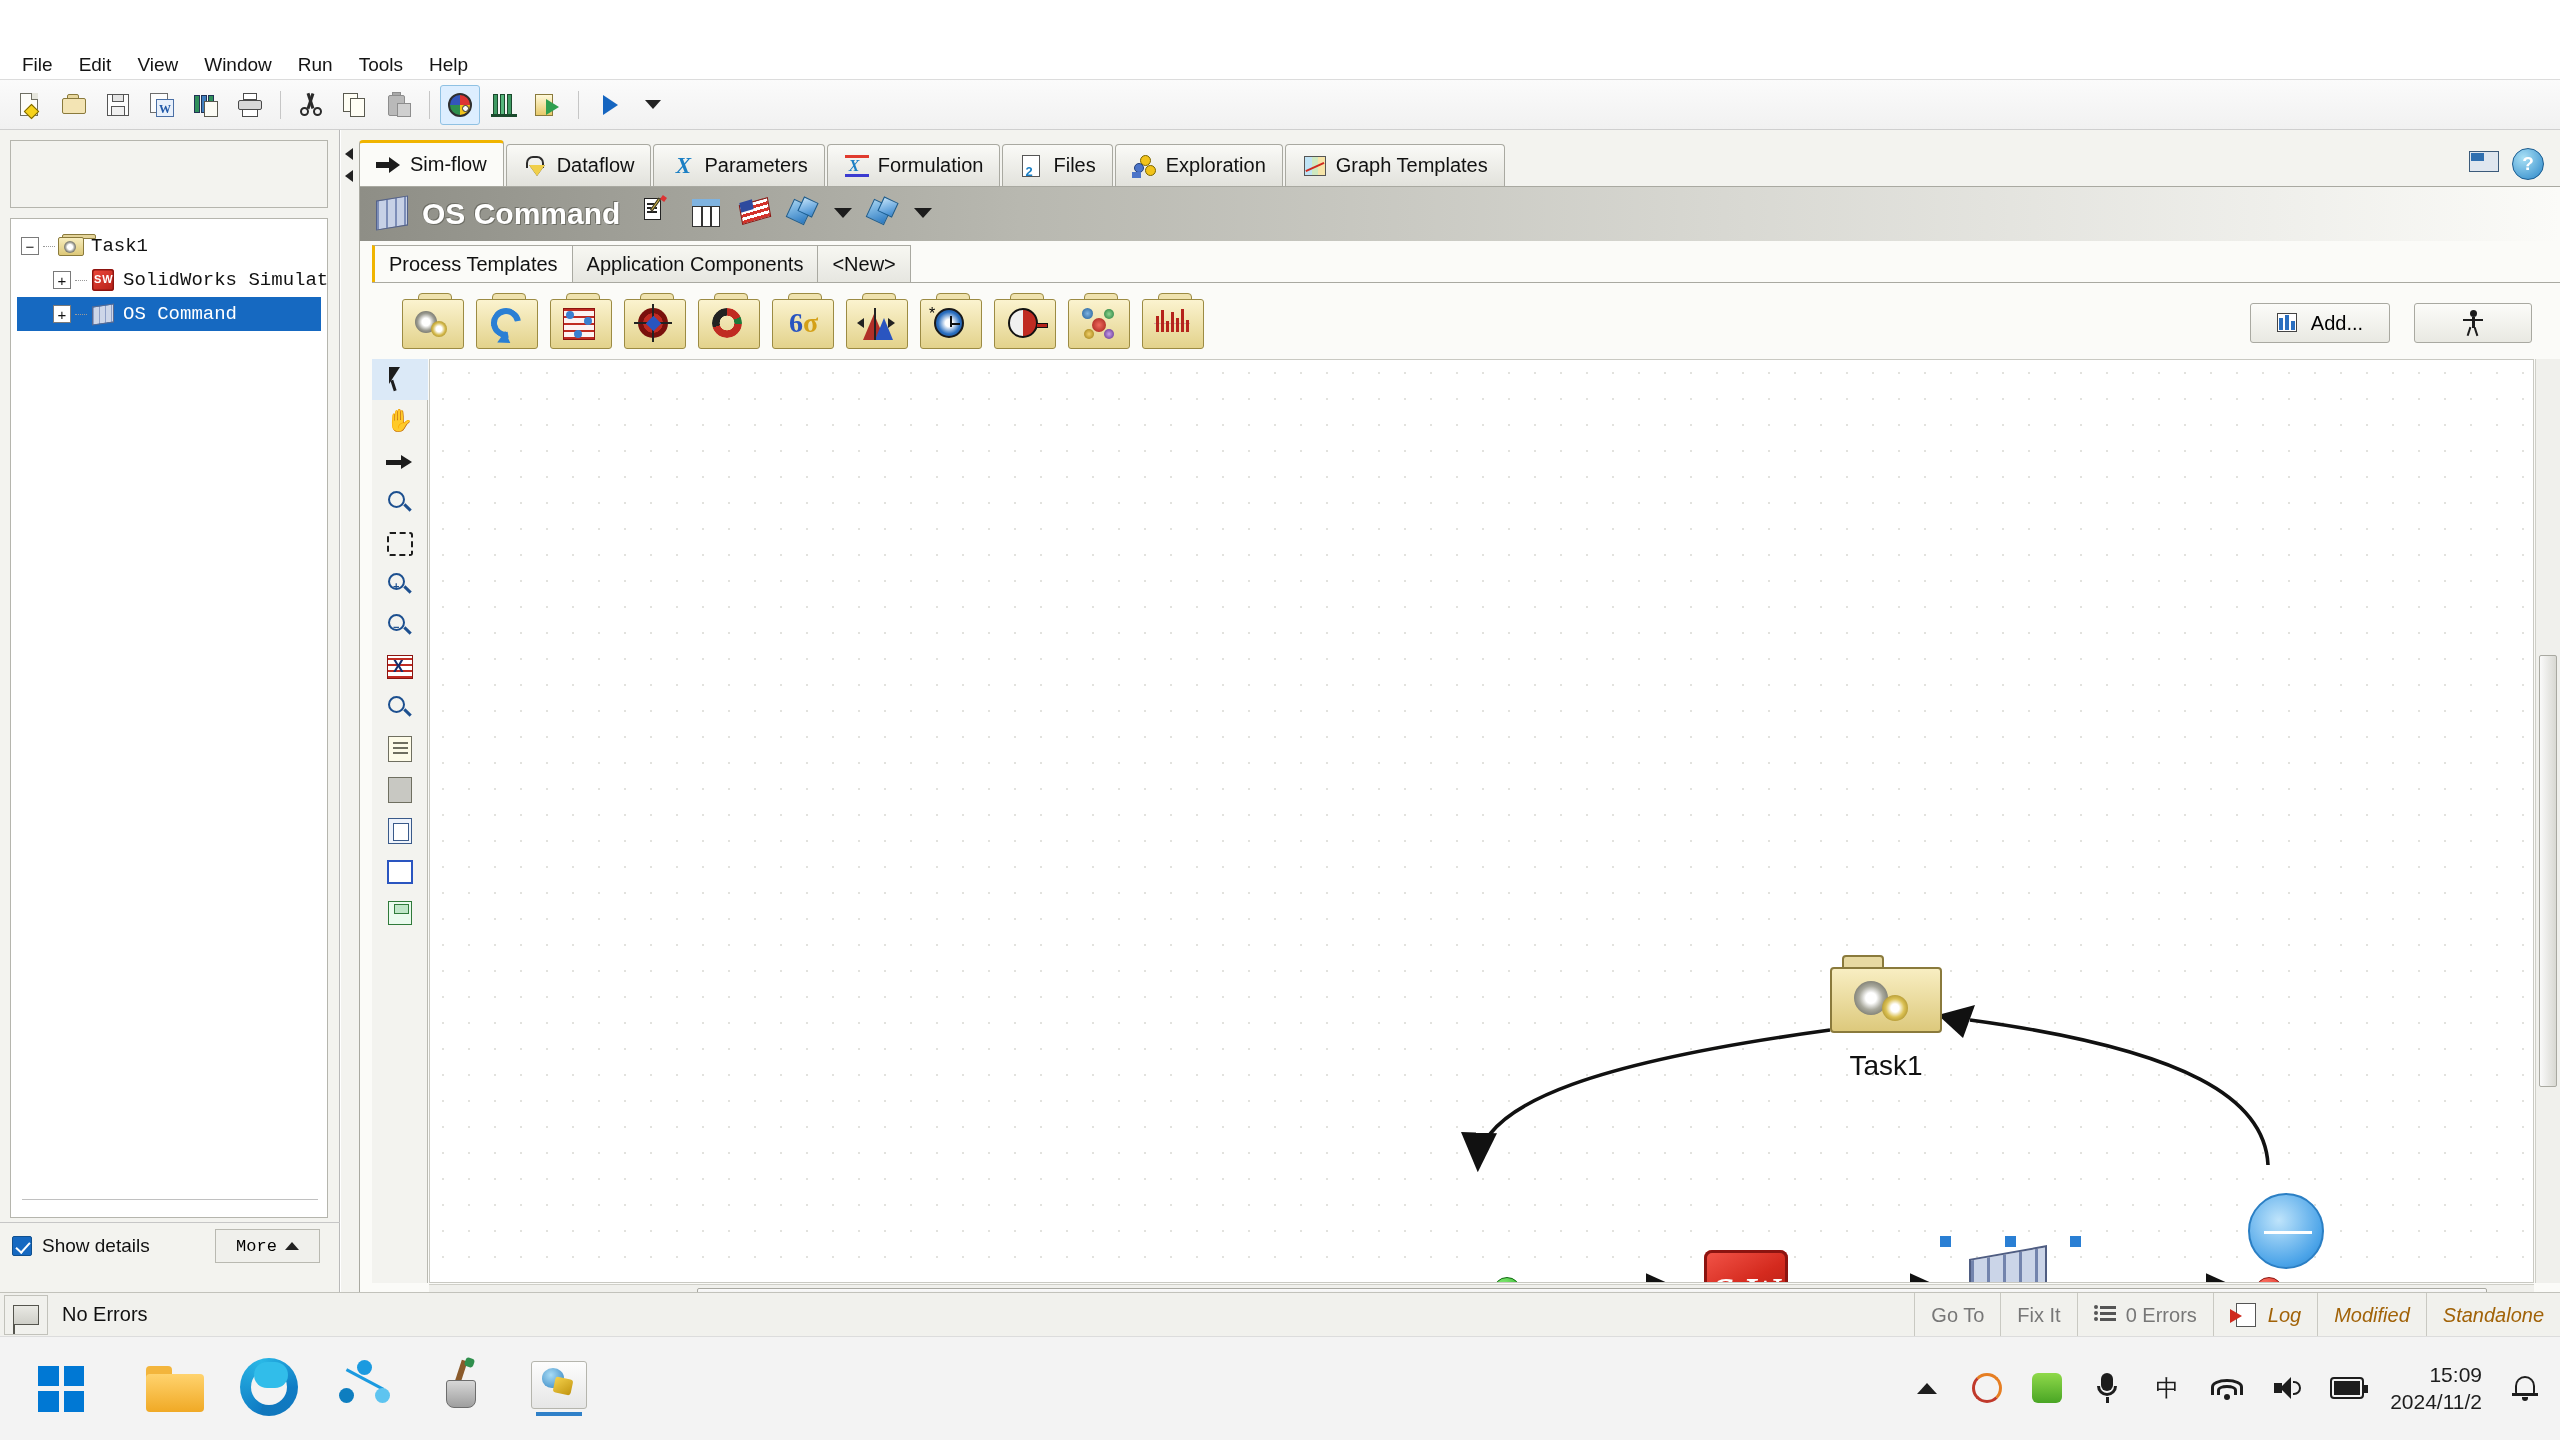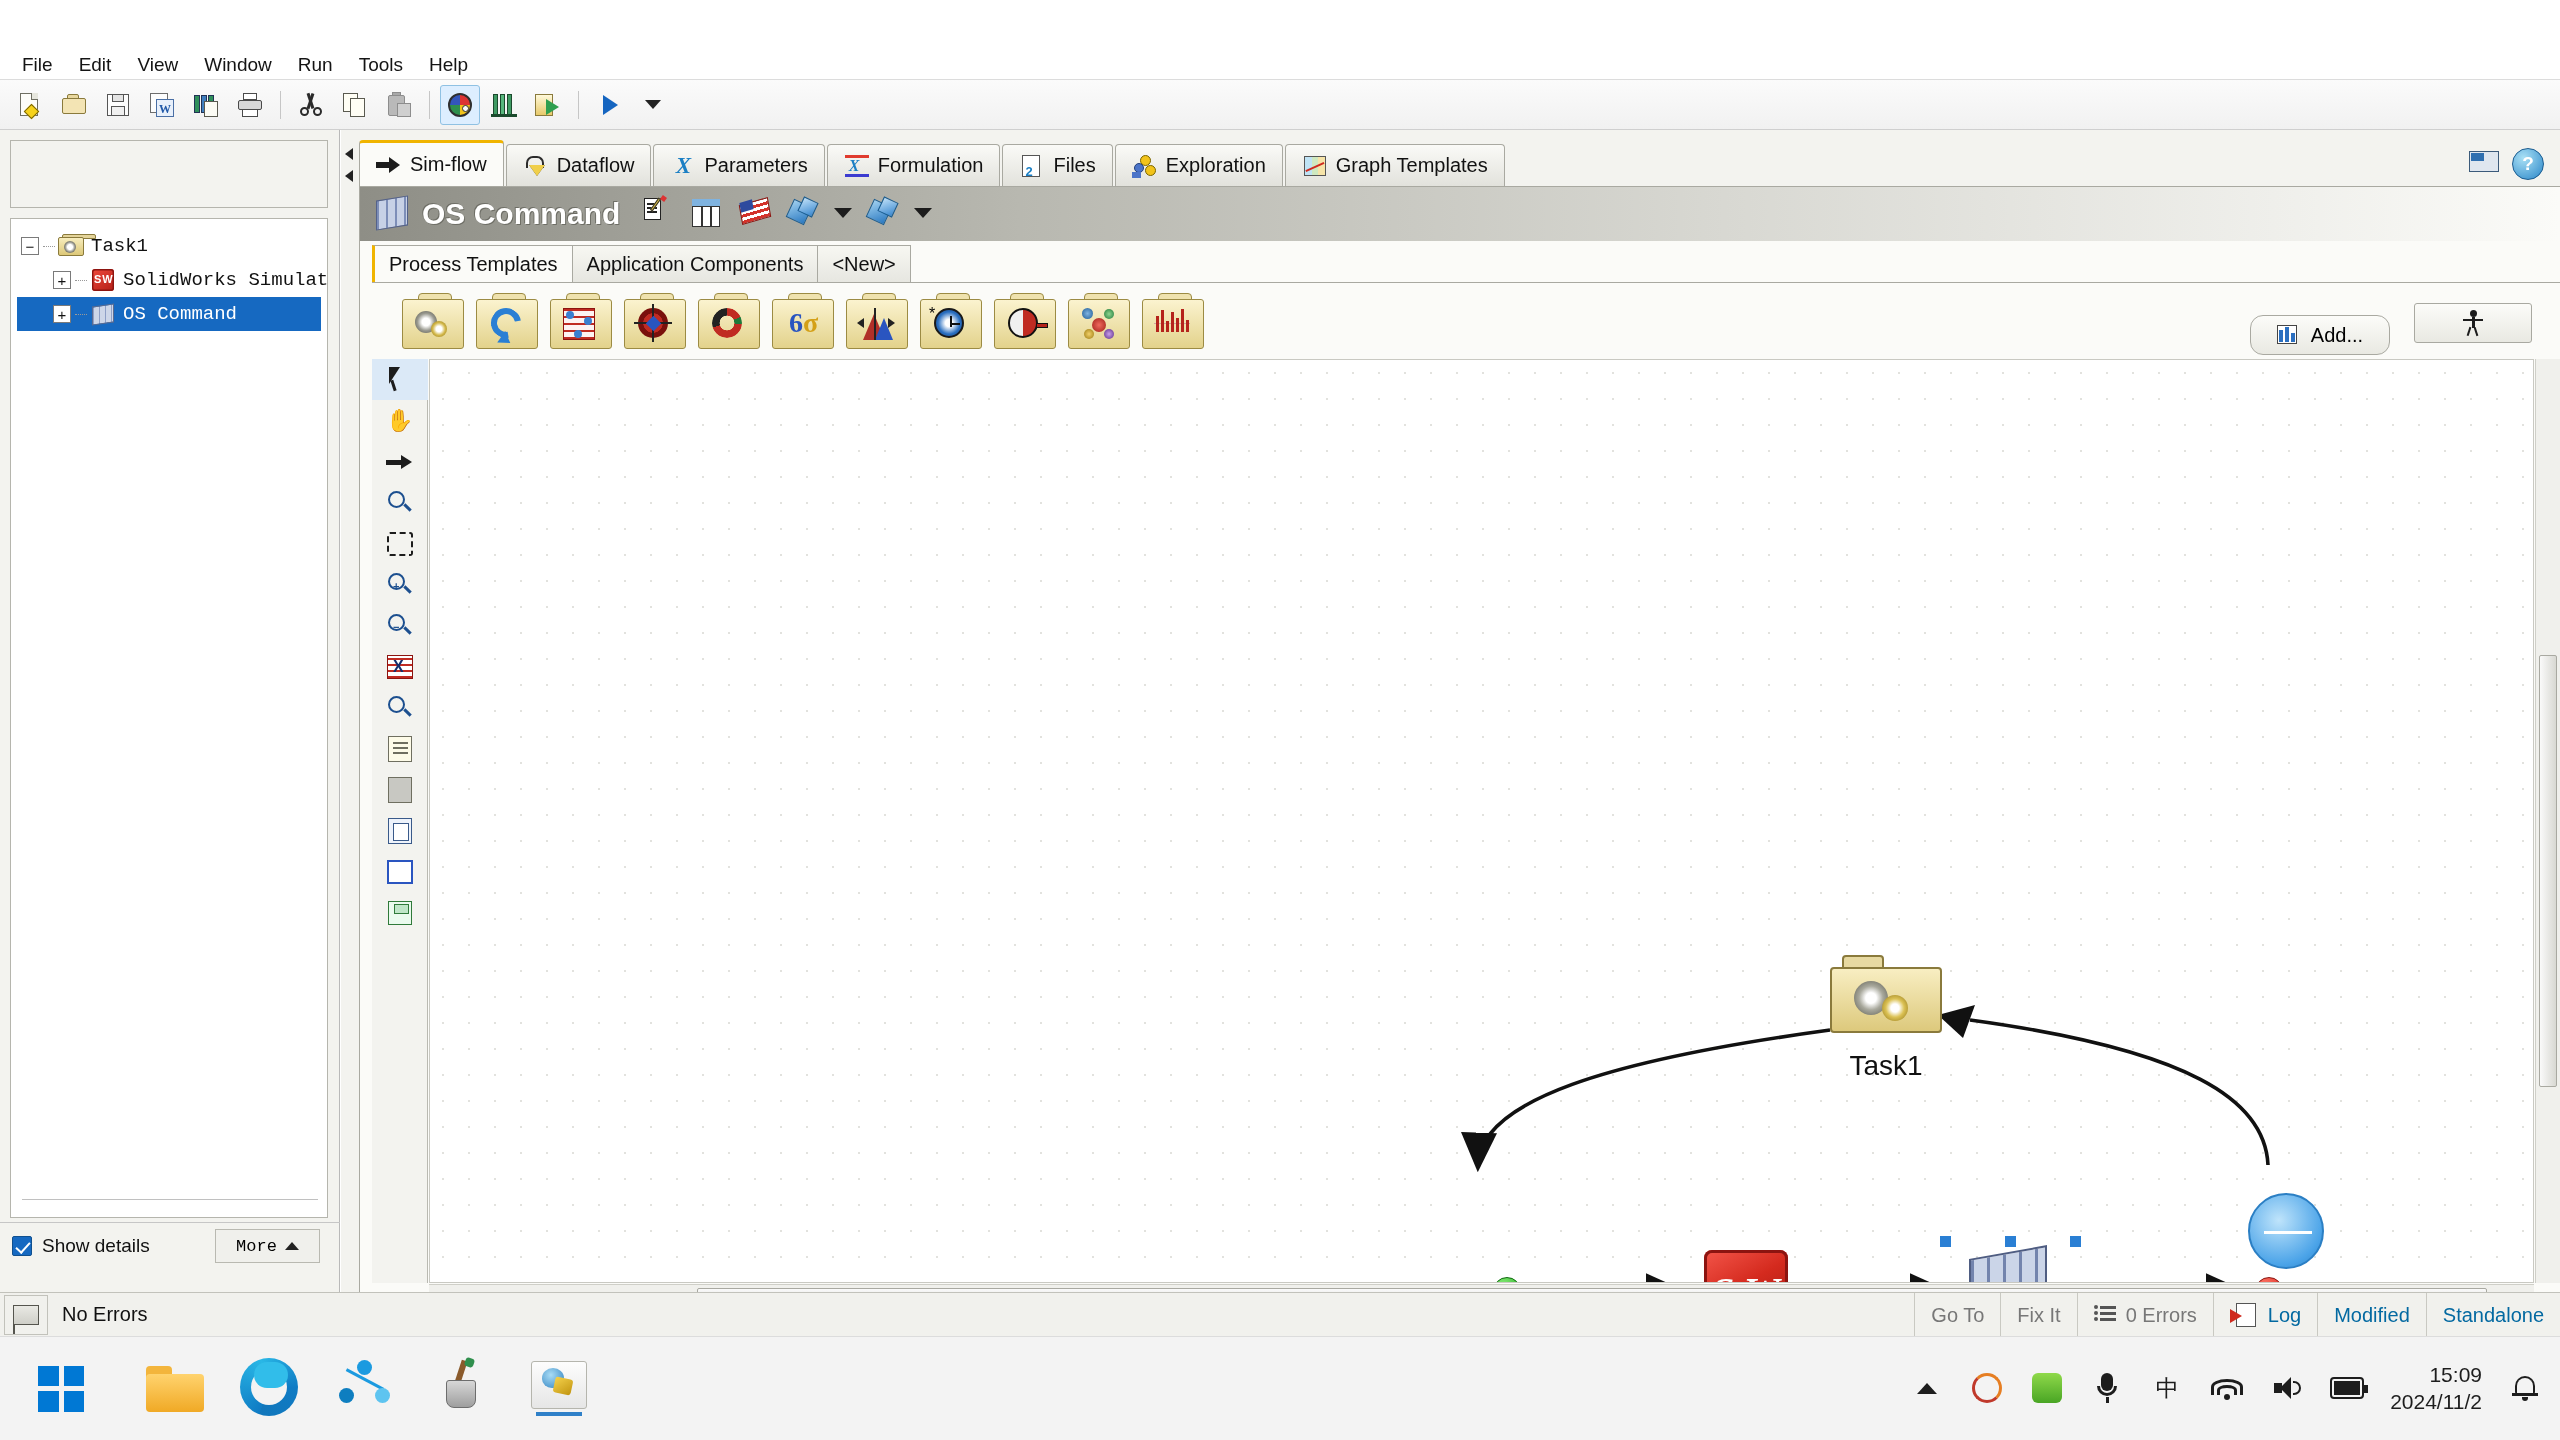"Add..." .addbtn { border-radius: 13px -> 3px; top: 128px -> 116px }
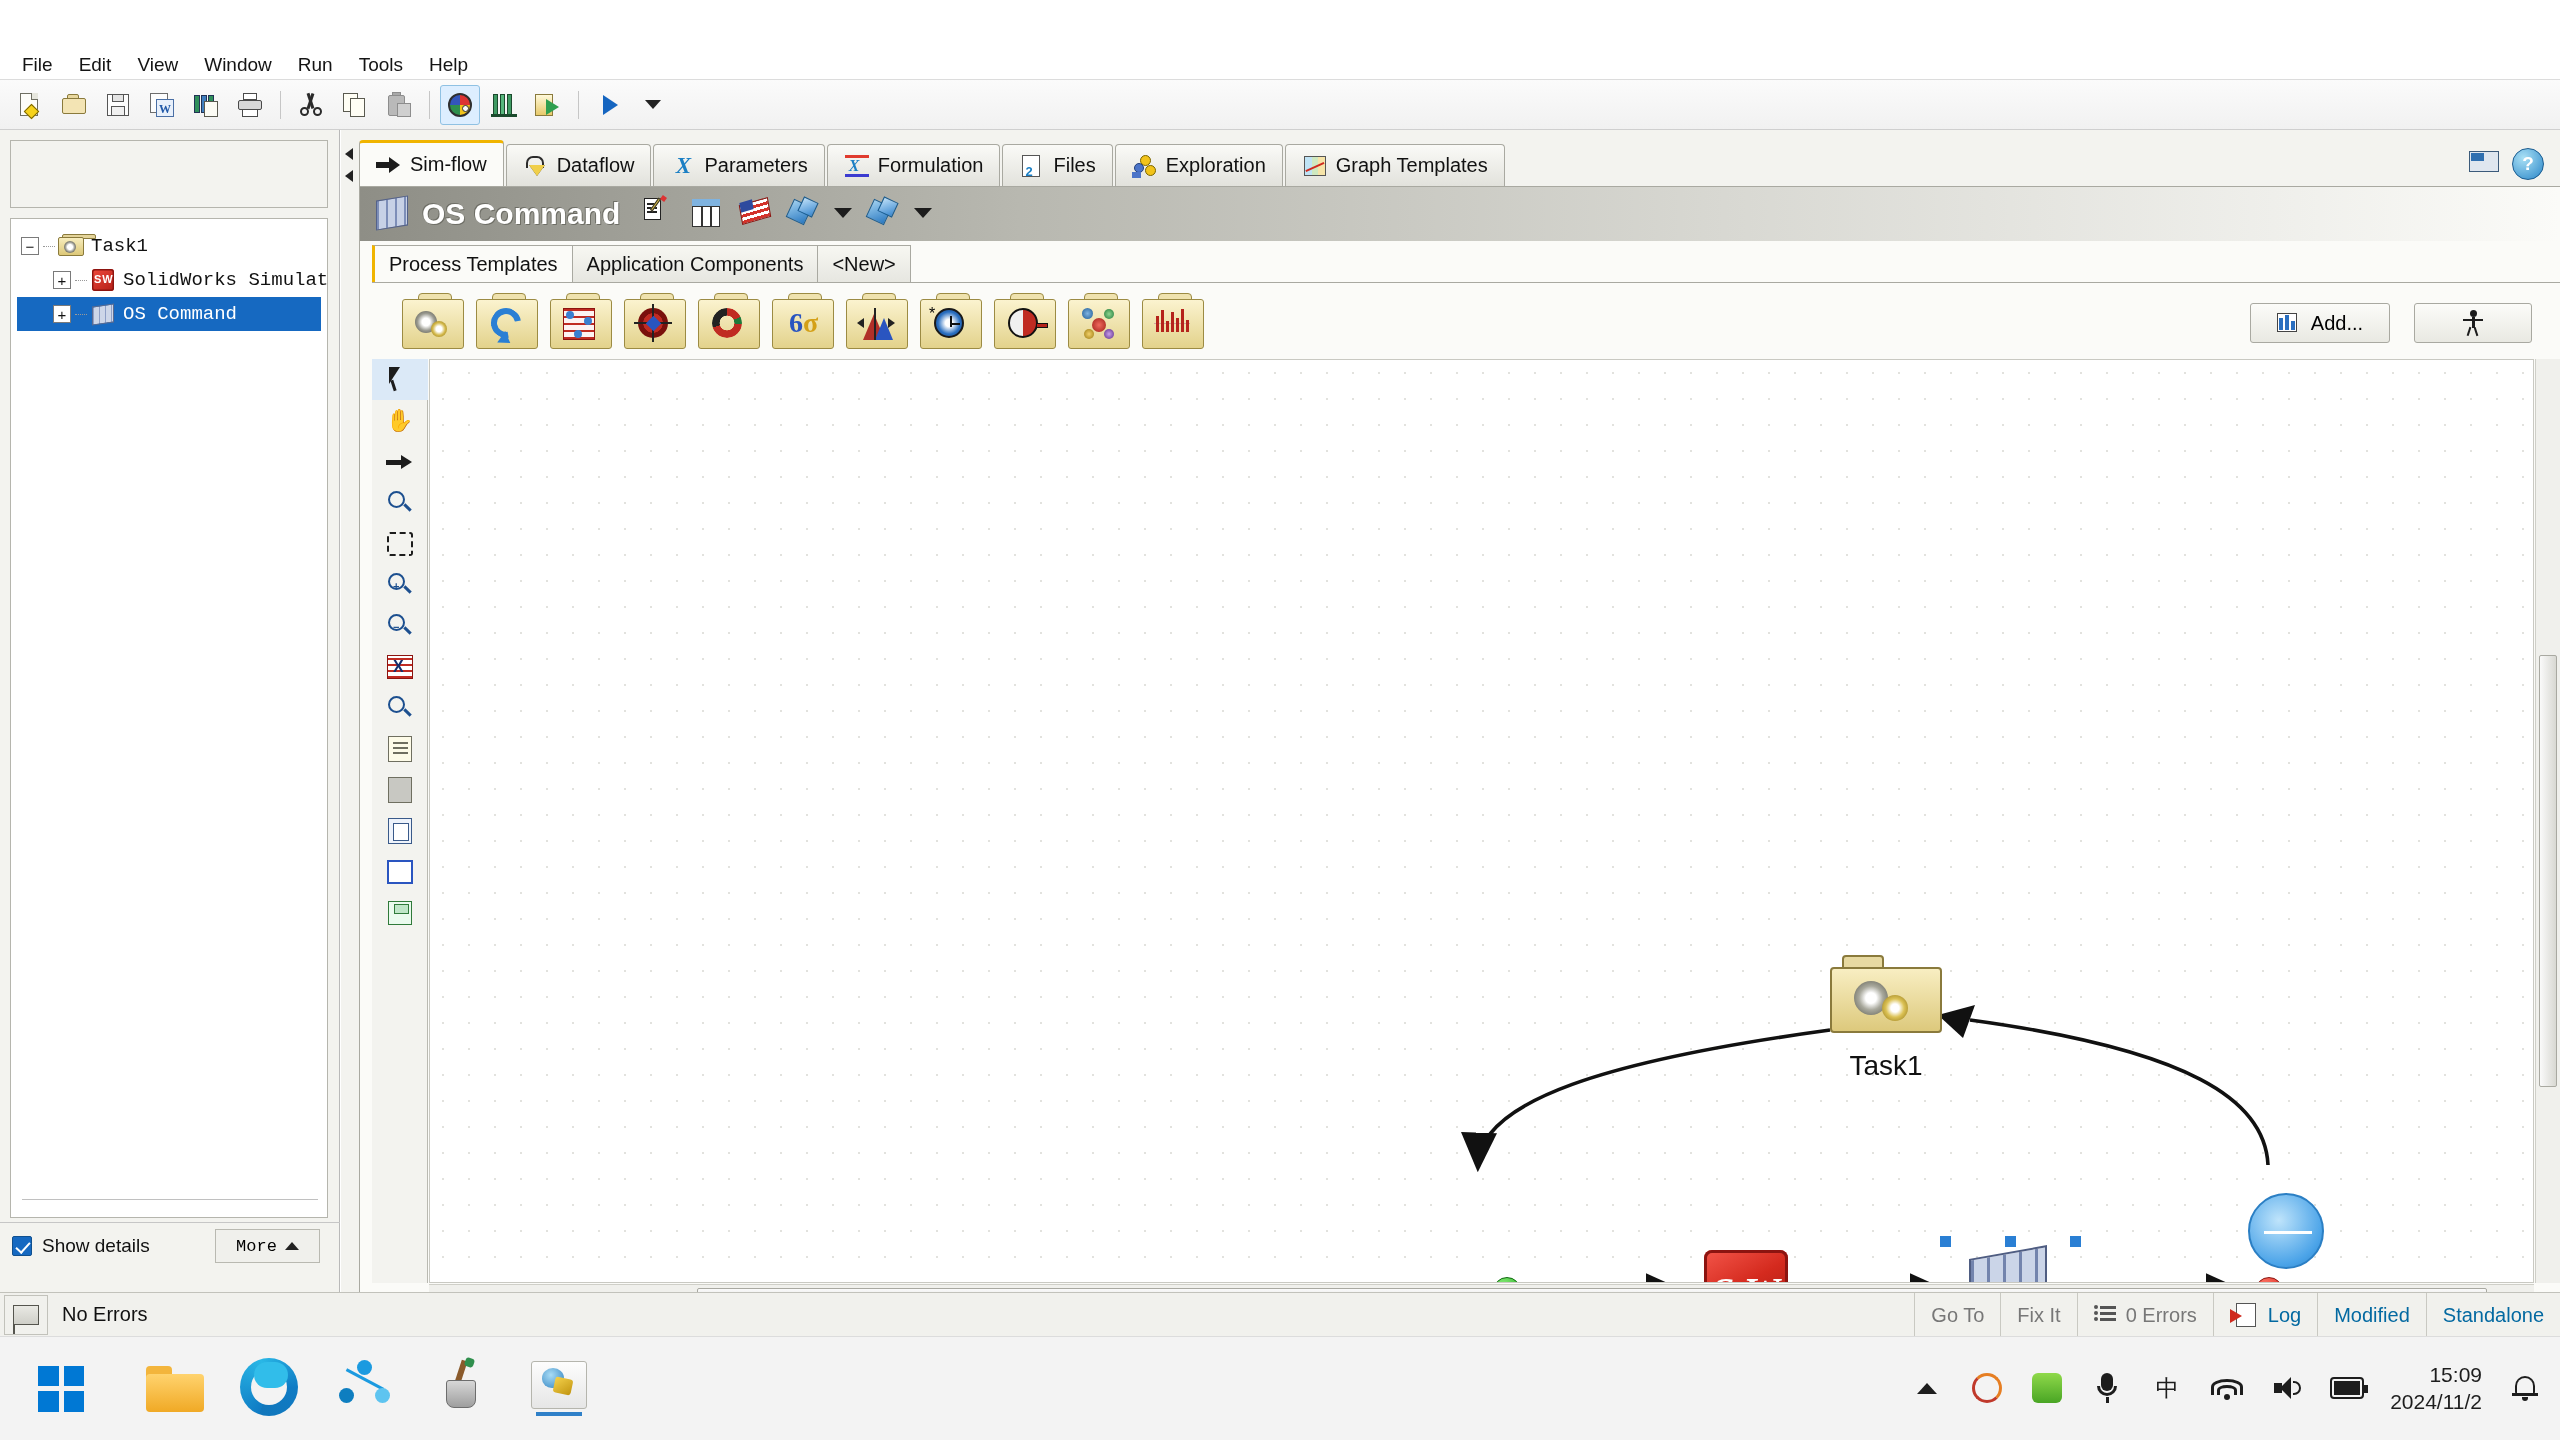"Log" .sb-cell.dark { color: #0369a1 -> #a16207; font-style: none -> italic }
